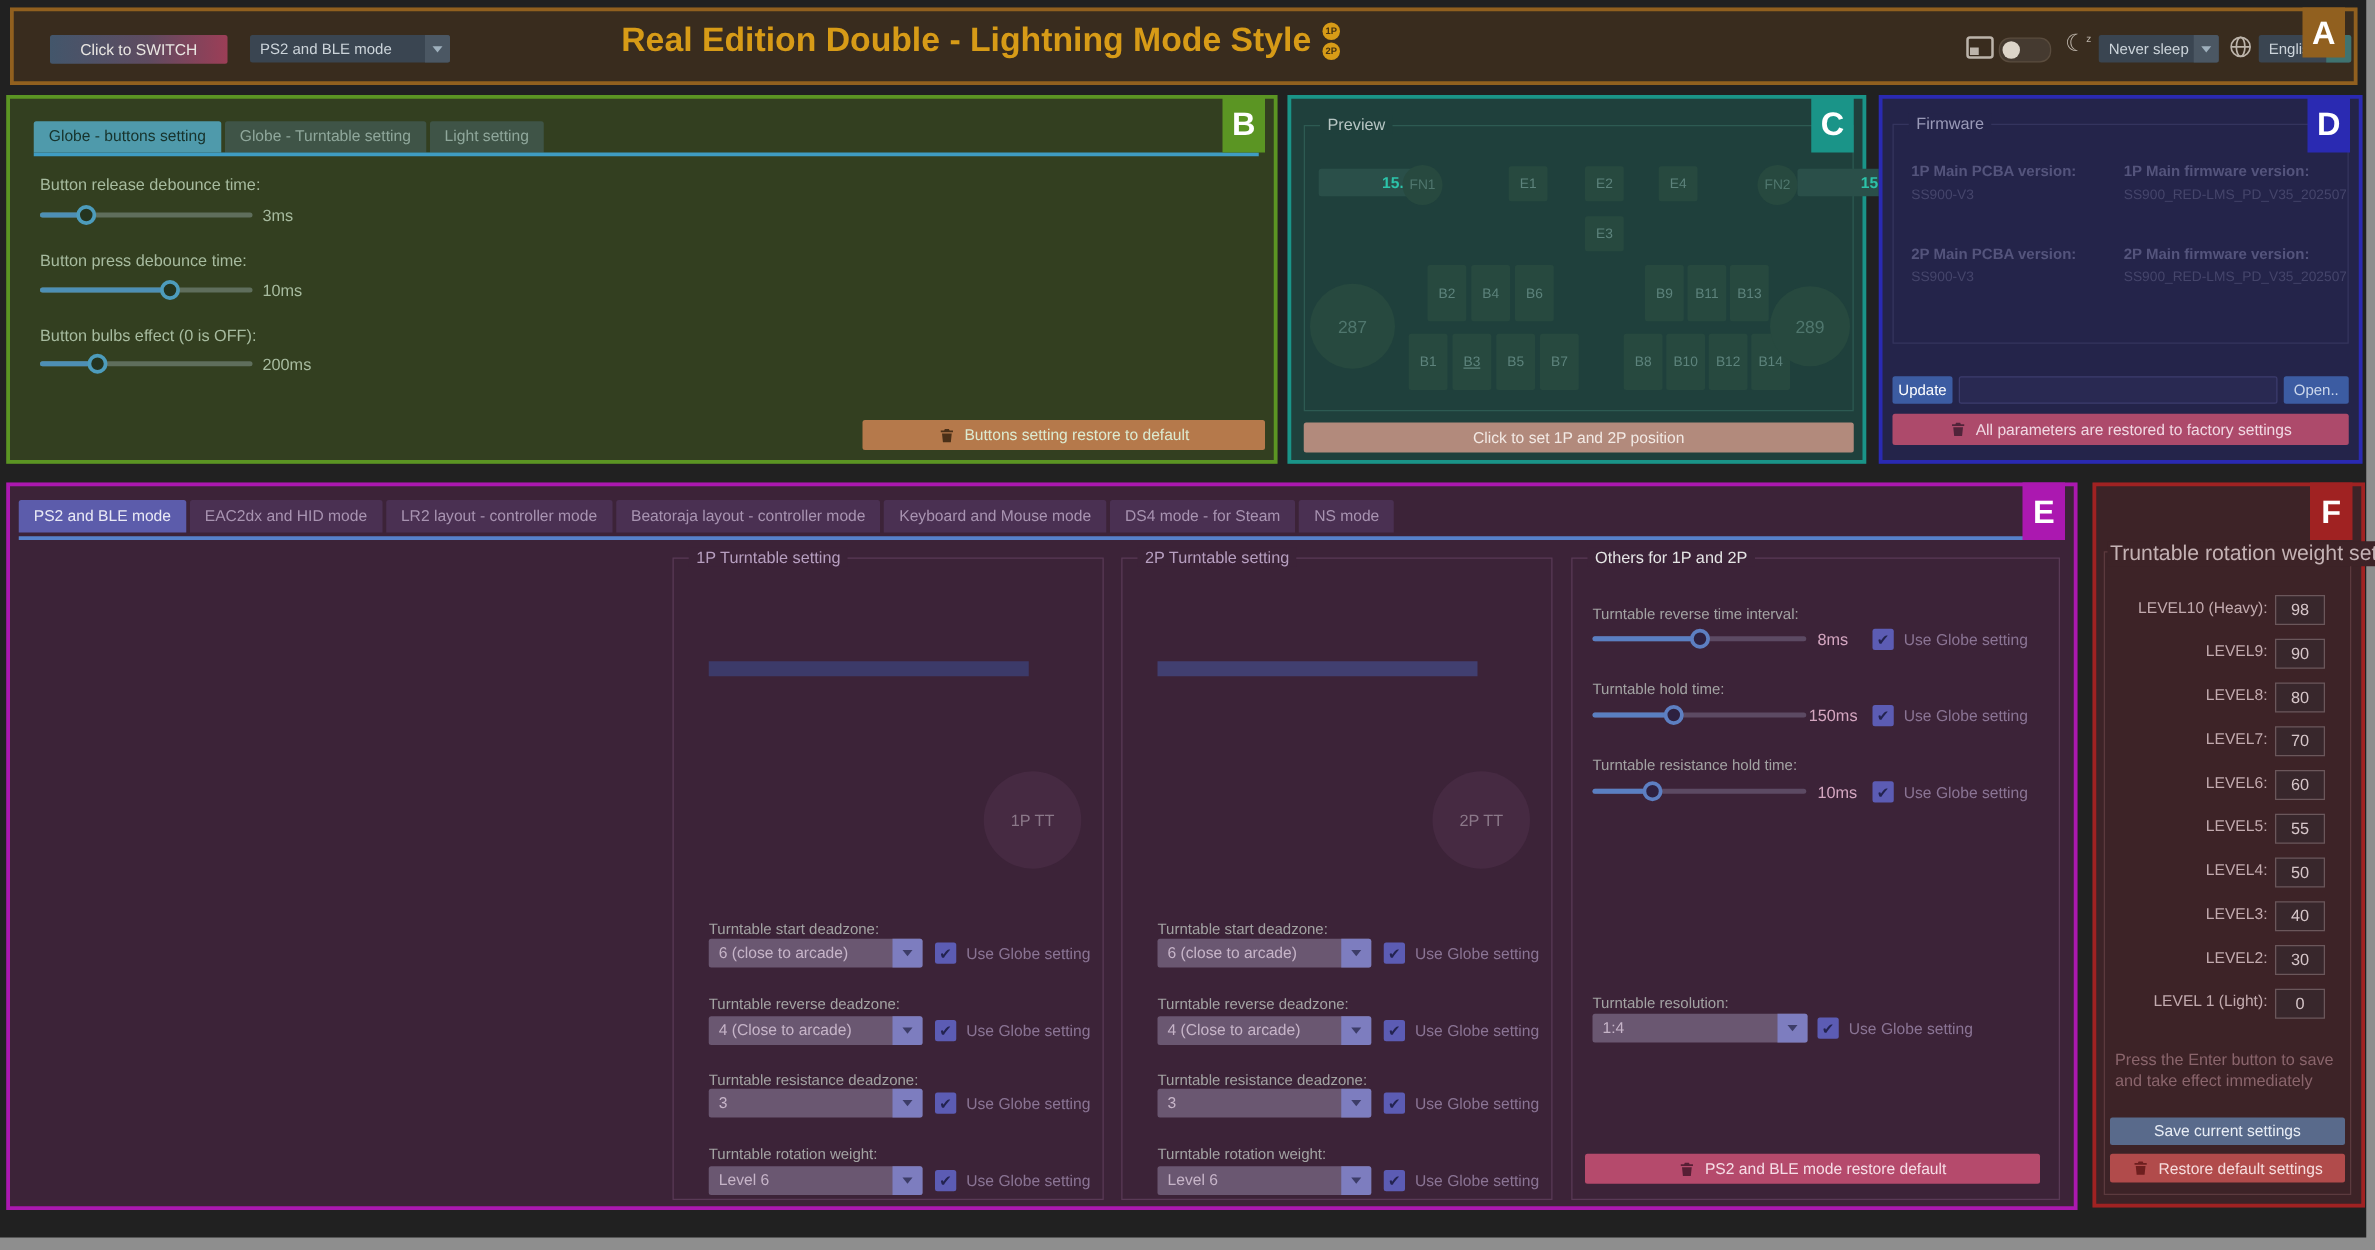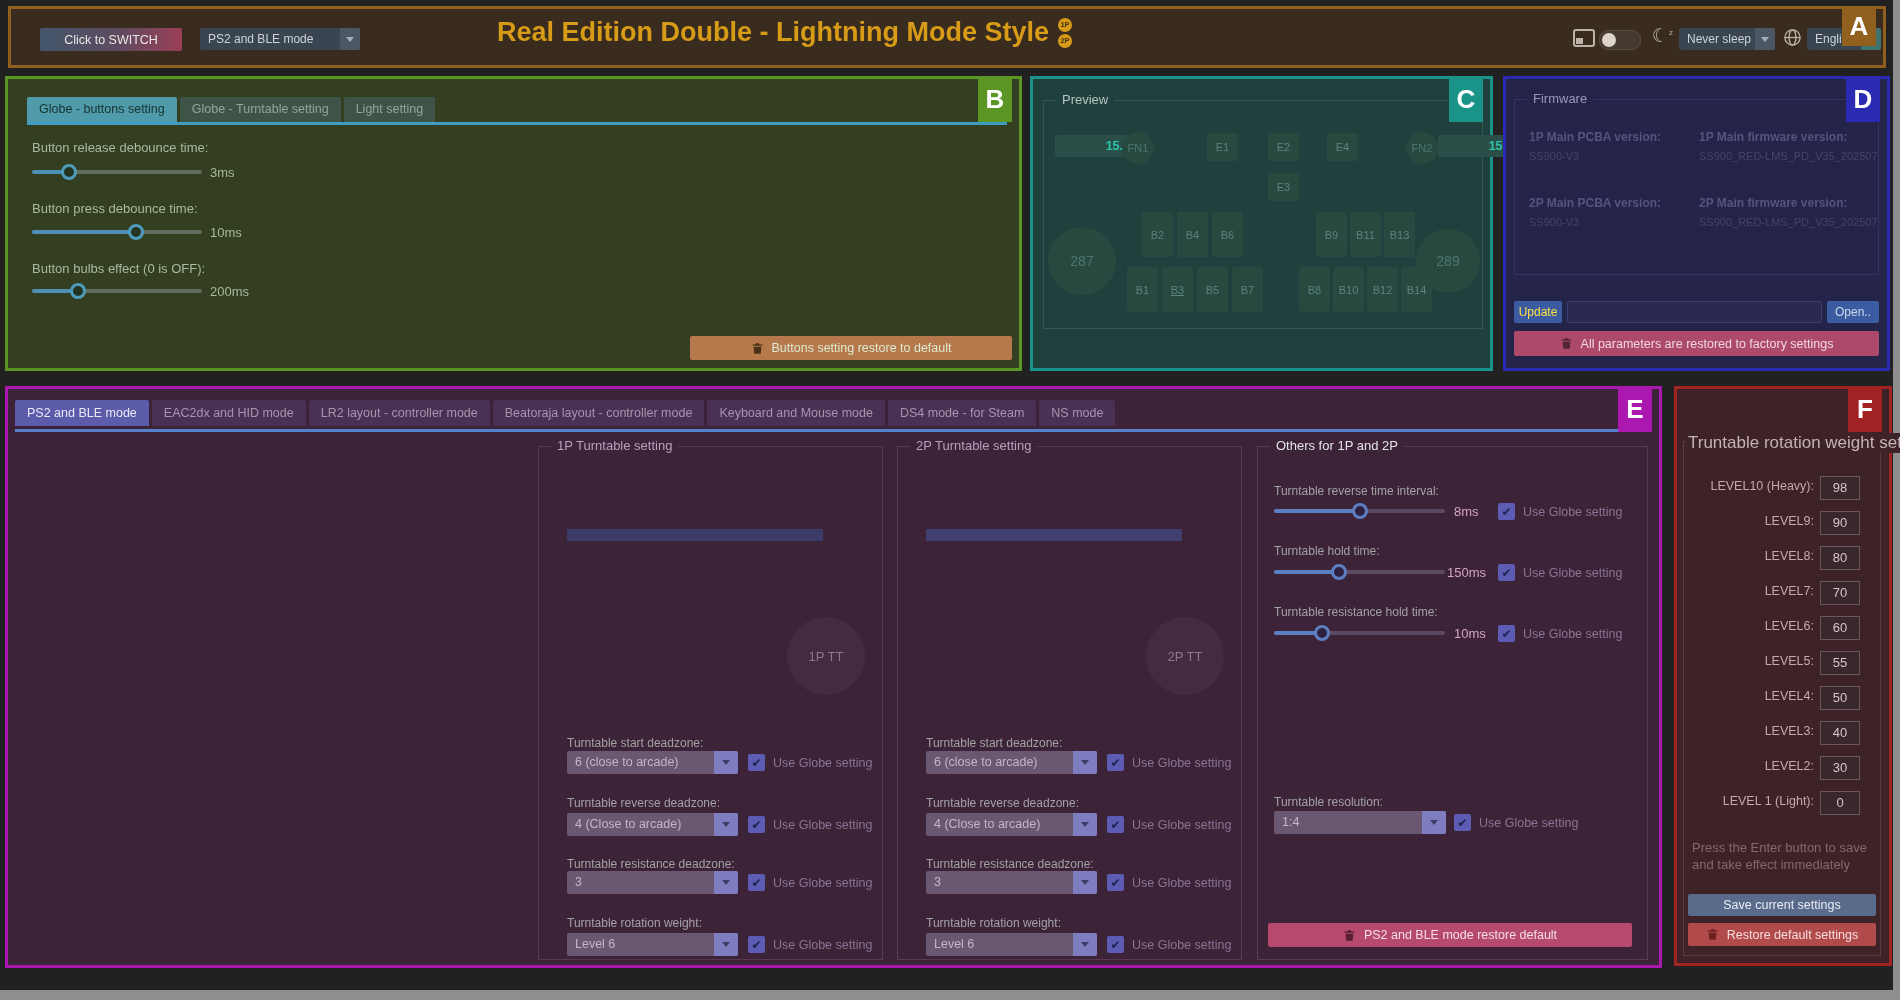"Update" div.btn { color: #fde047 -> #ffffff }
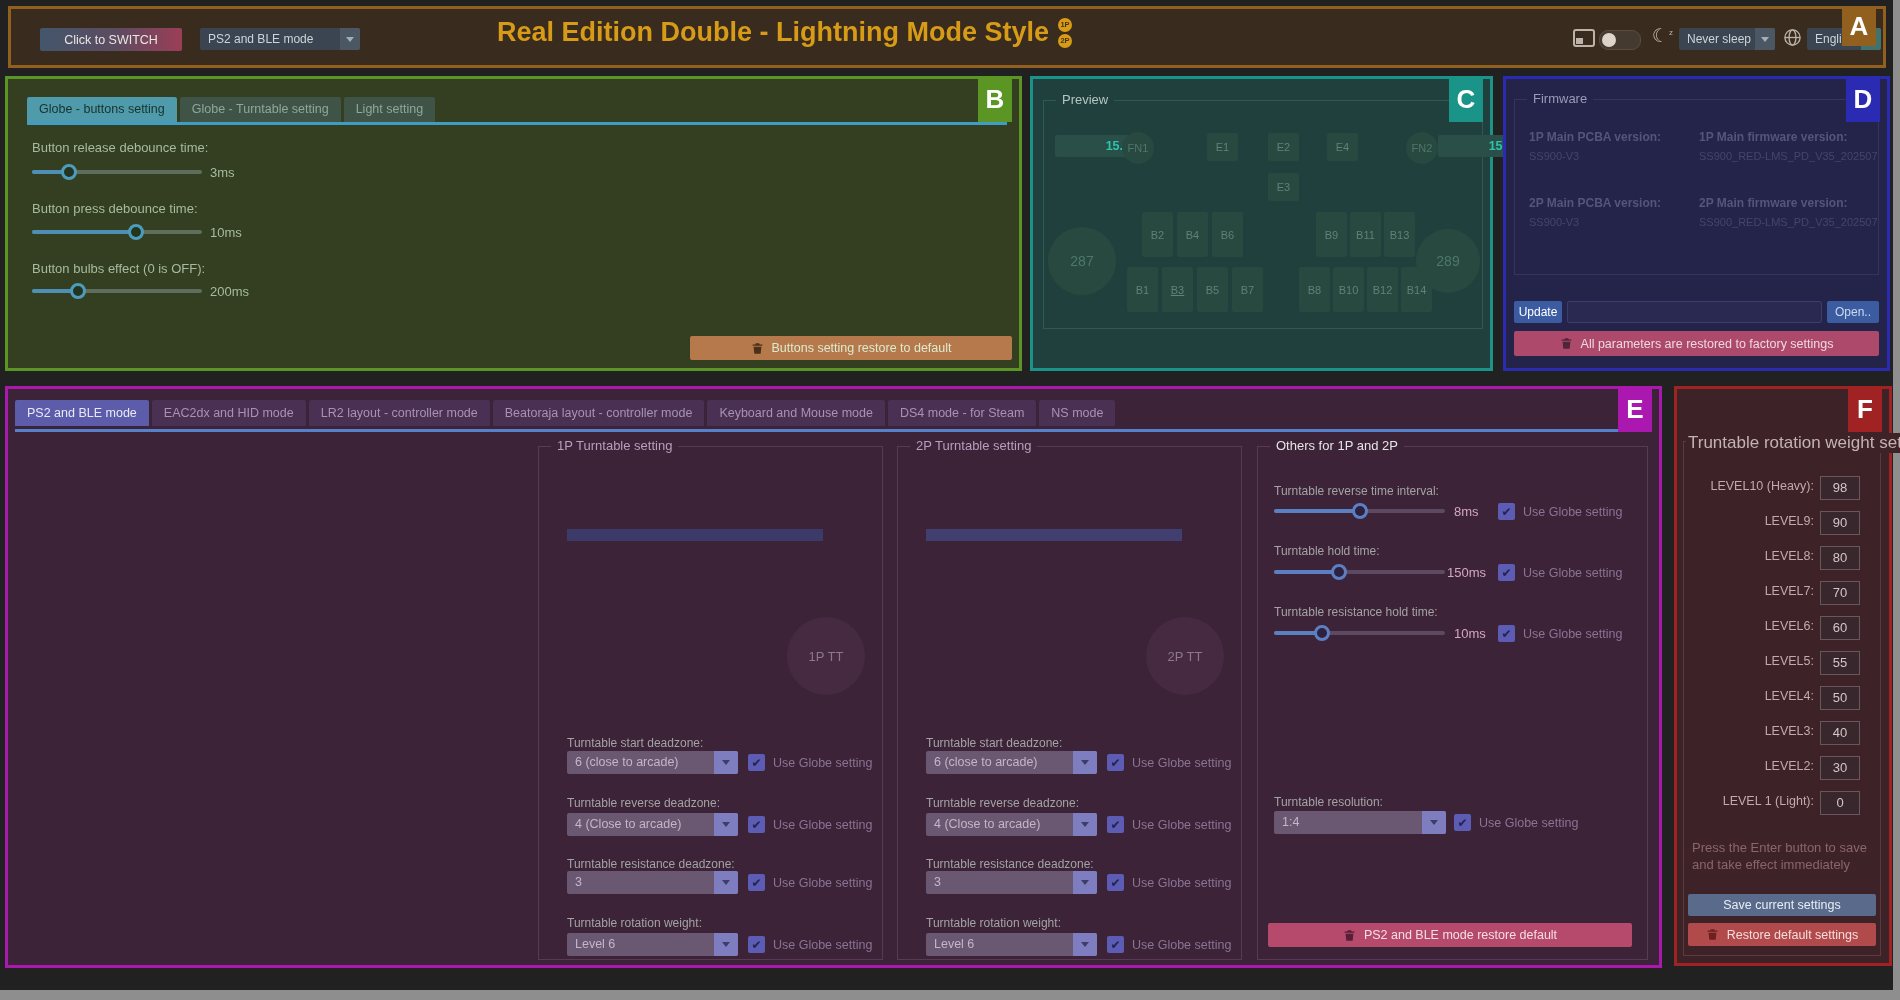"Click to set 1P and" div.btn { html: none -> <div>Click to set 1P and 2P position</div> }
